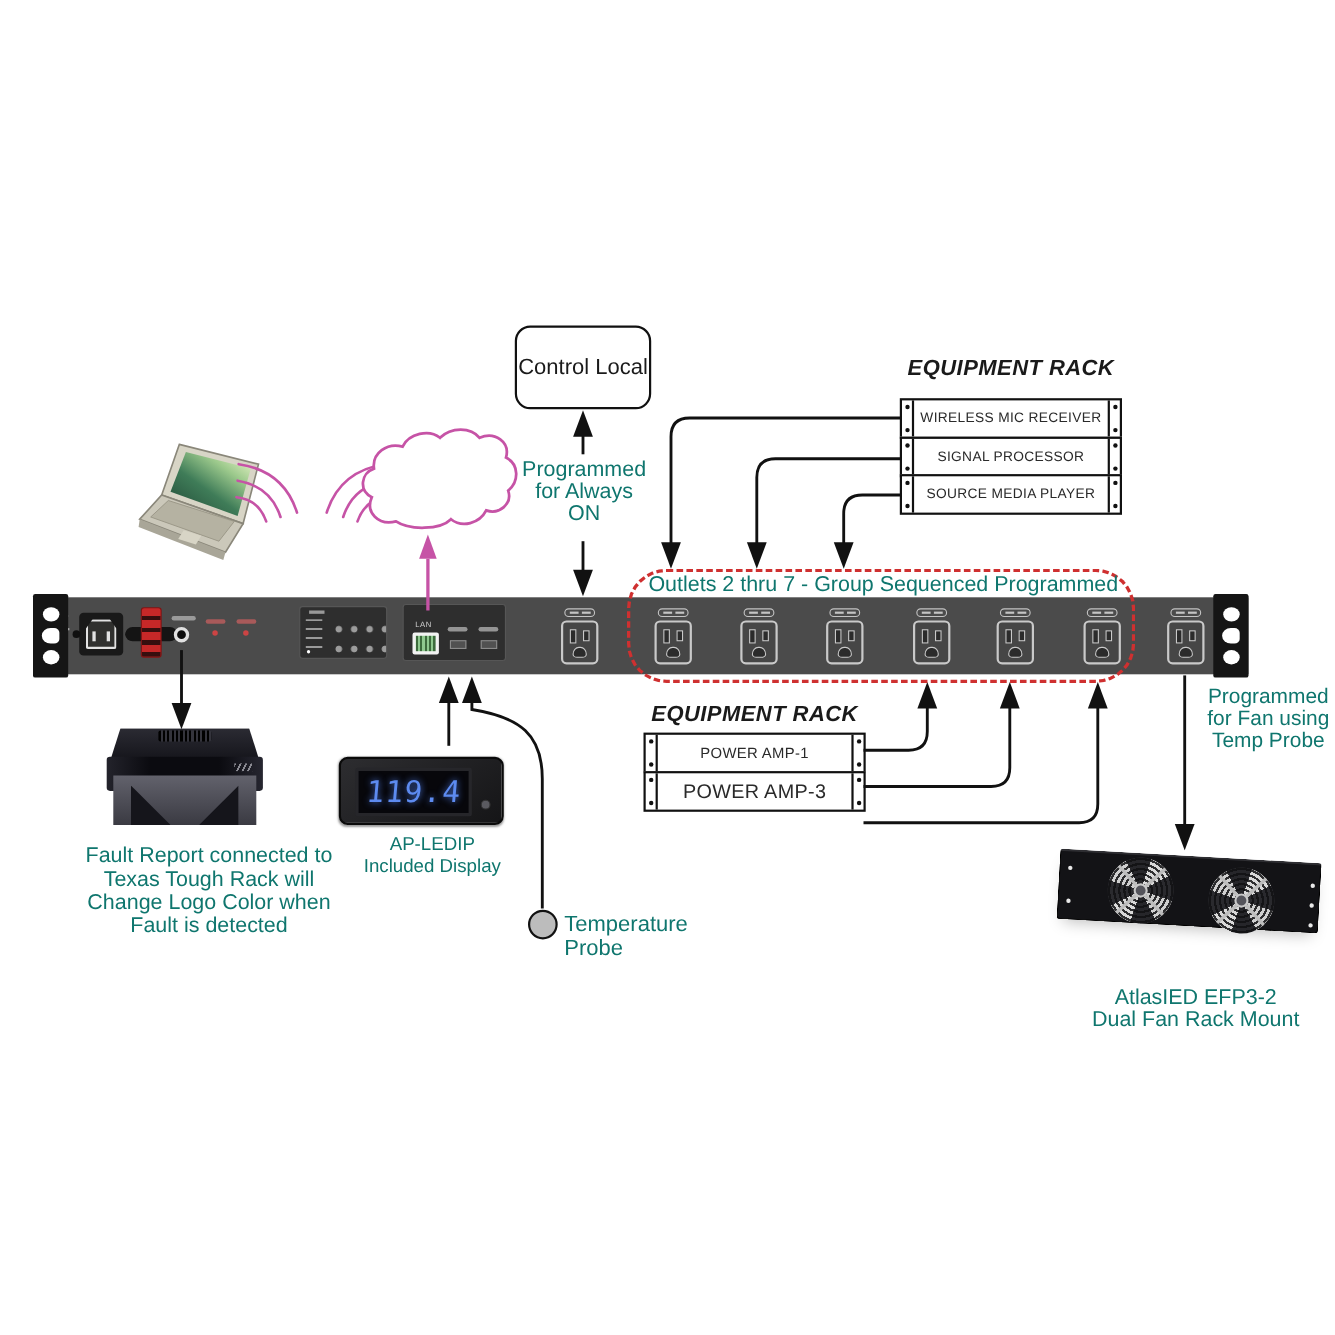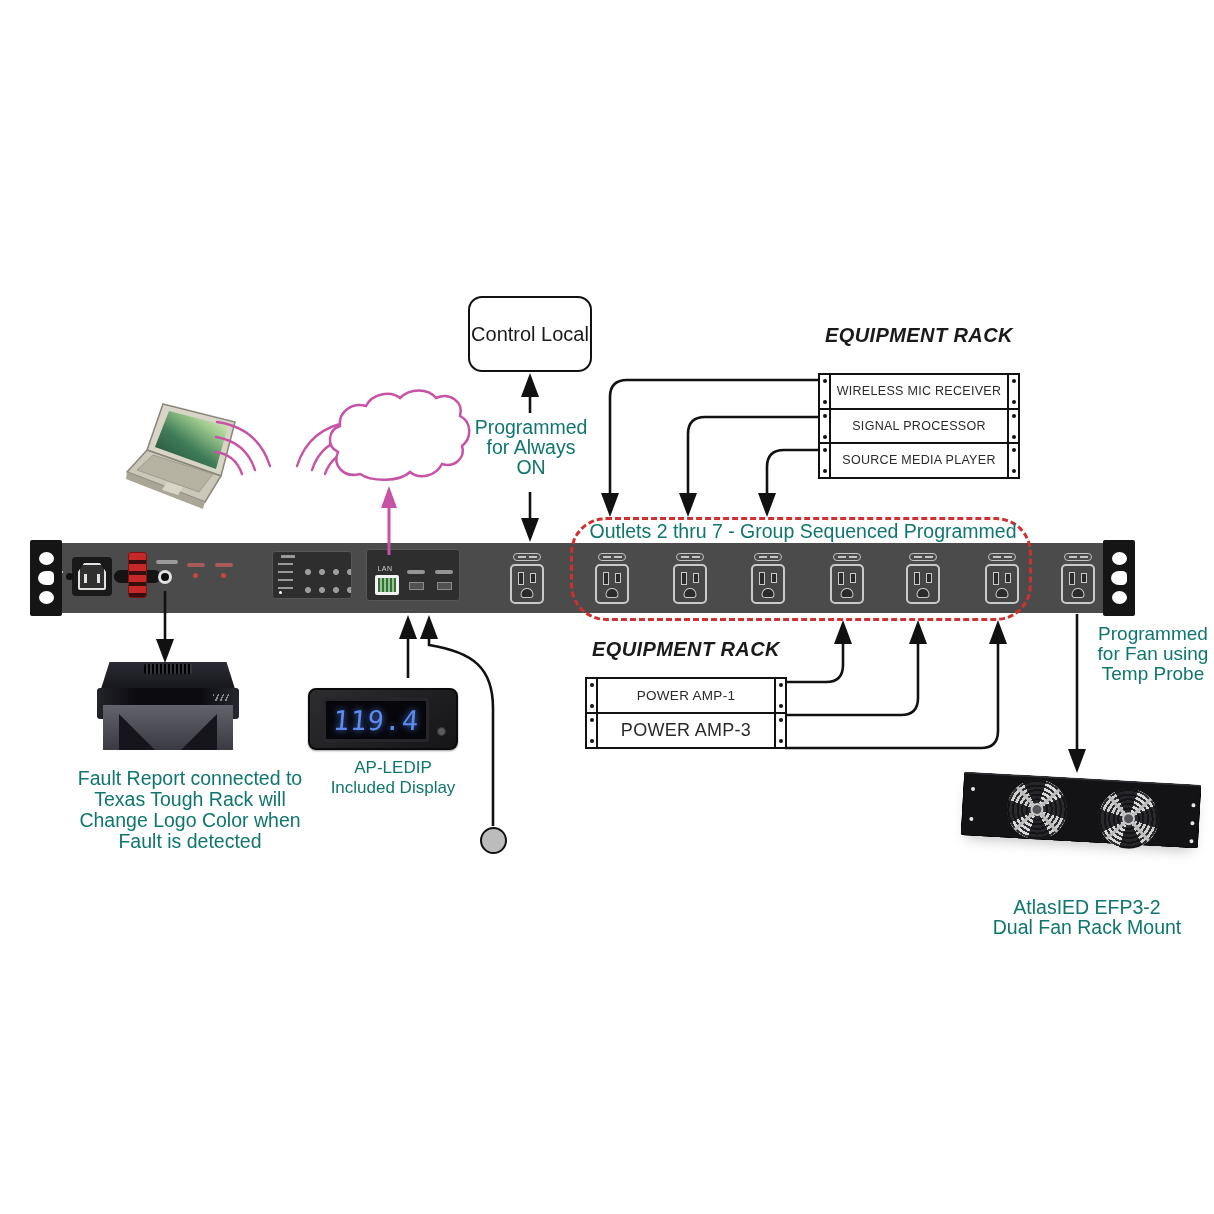"WIRELESS MIC RECEIVER" .eq-unit:first-child { margin-top: 15px -> 4px }
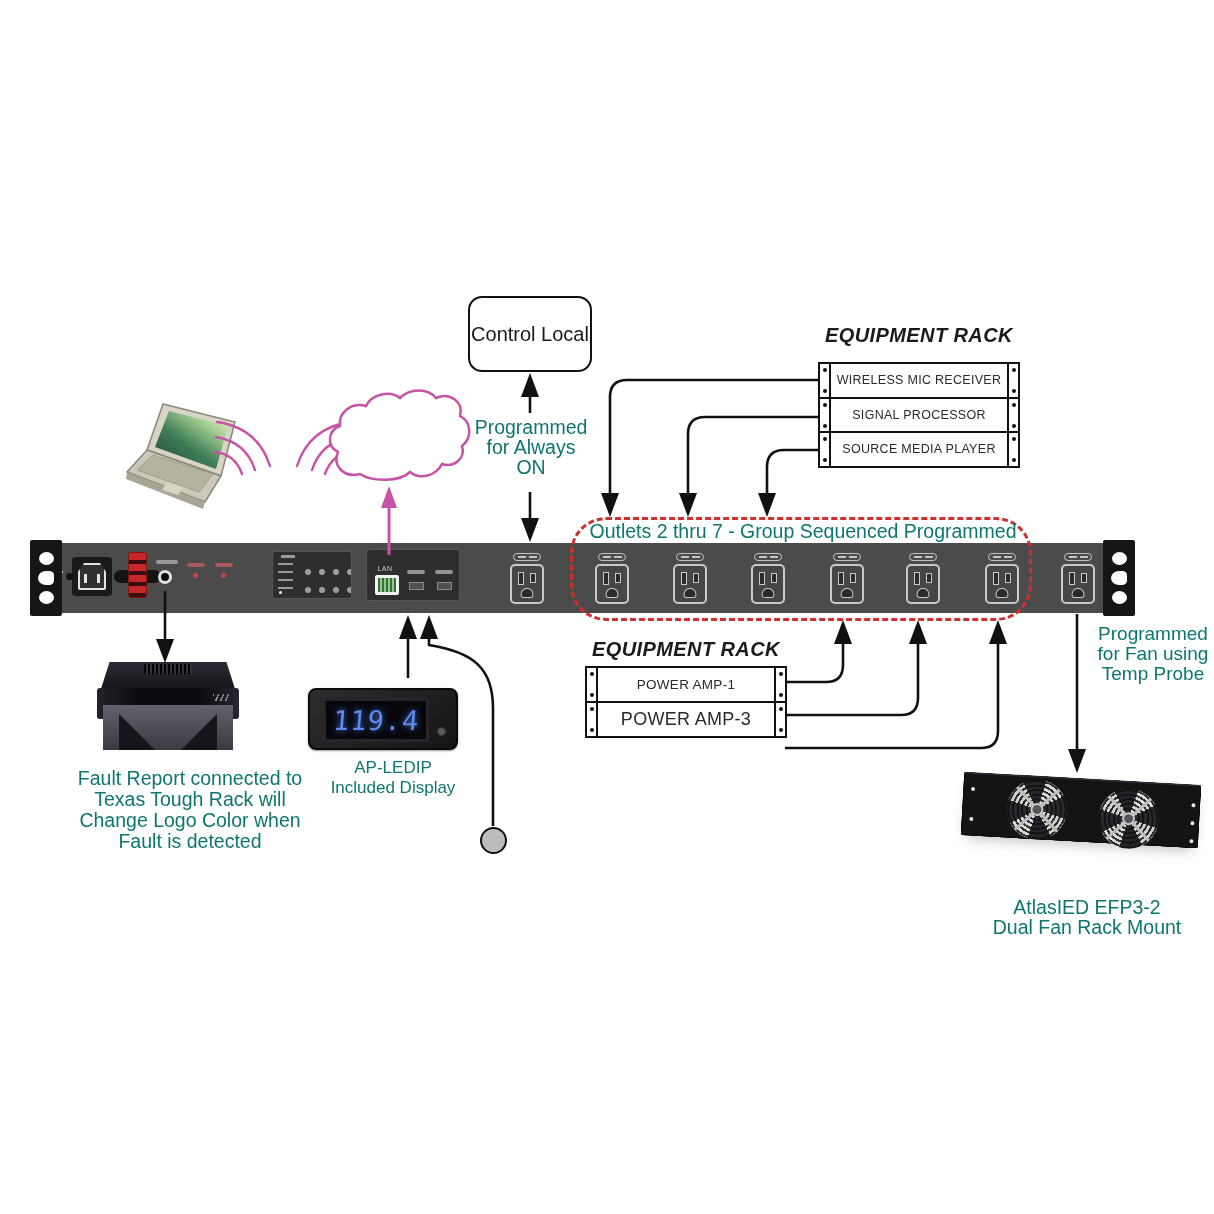"Temperature Probe" div.txt { html: none -> <div>Temperature Probe</div> }
